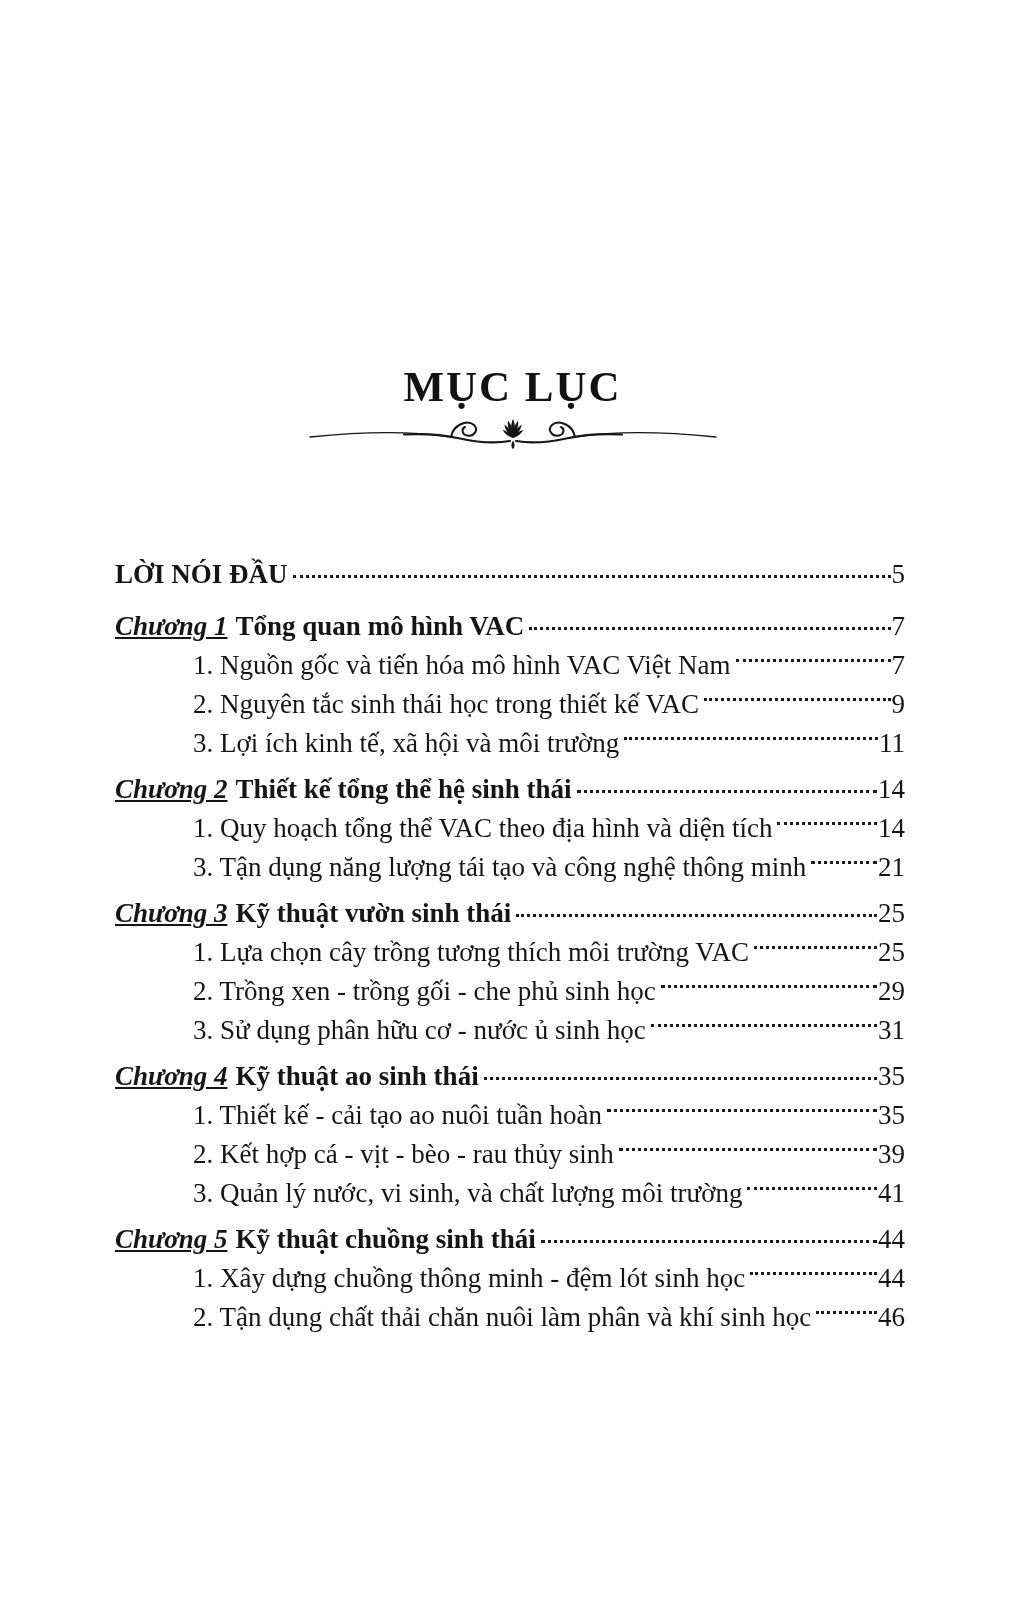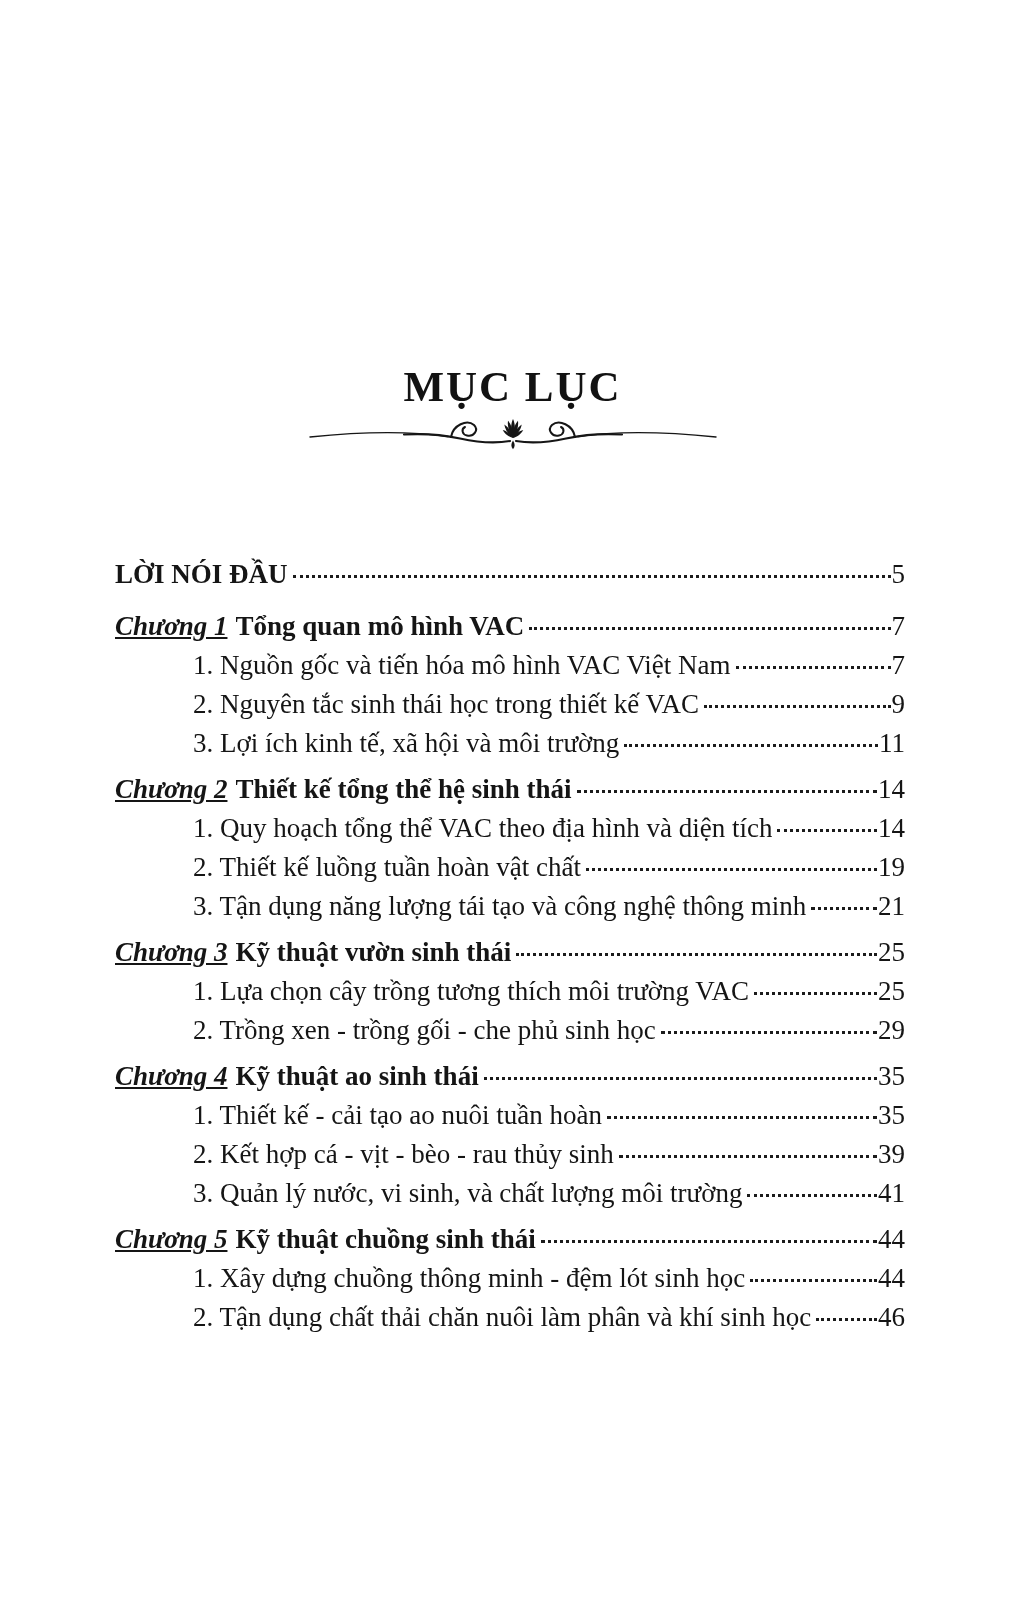"1. Nguồn gốc và tiến" .toc-row.item { align-items: none -> center }
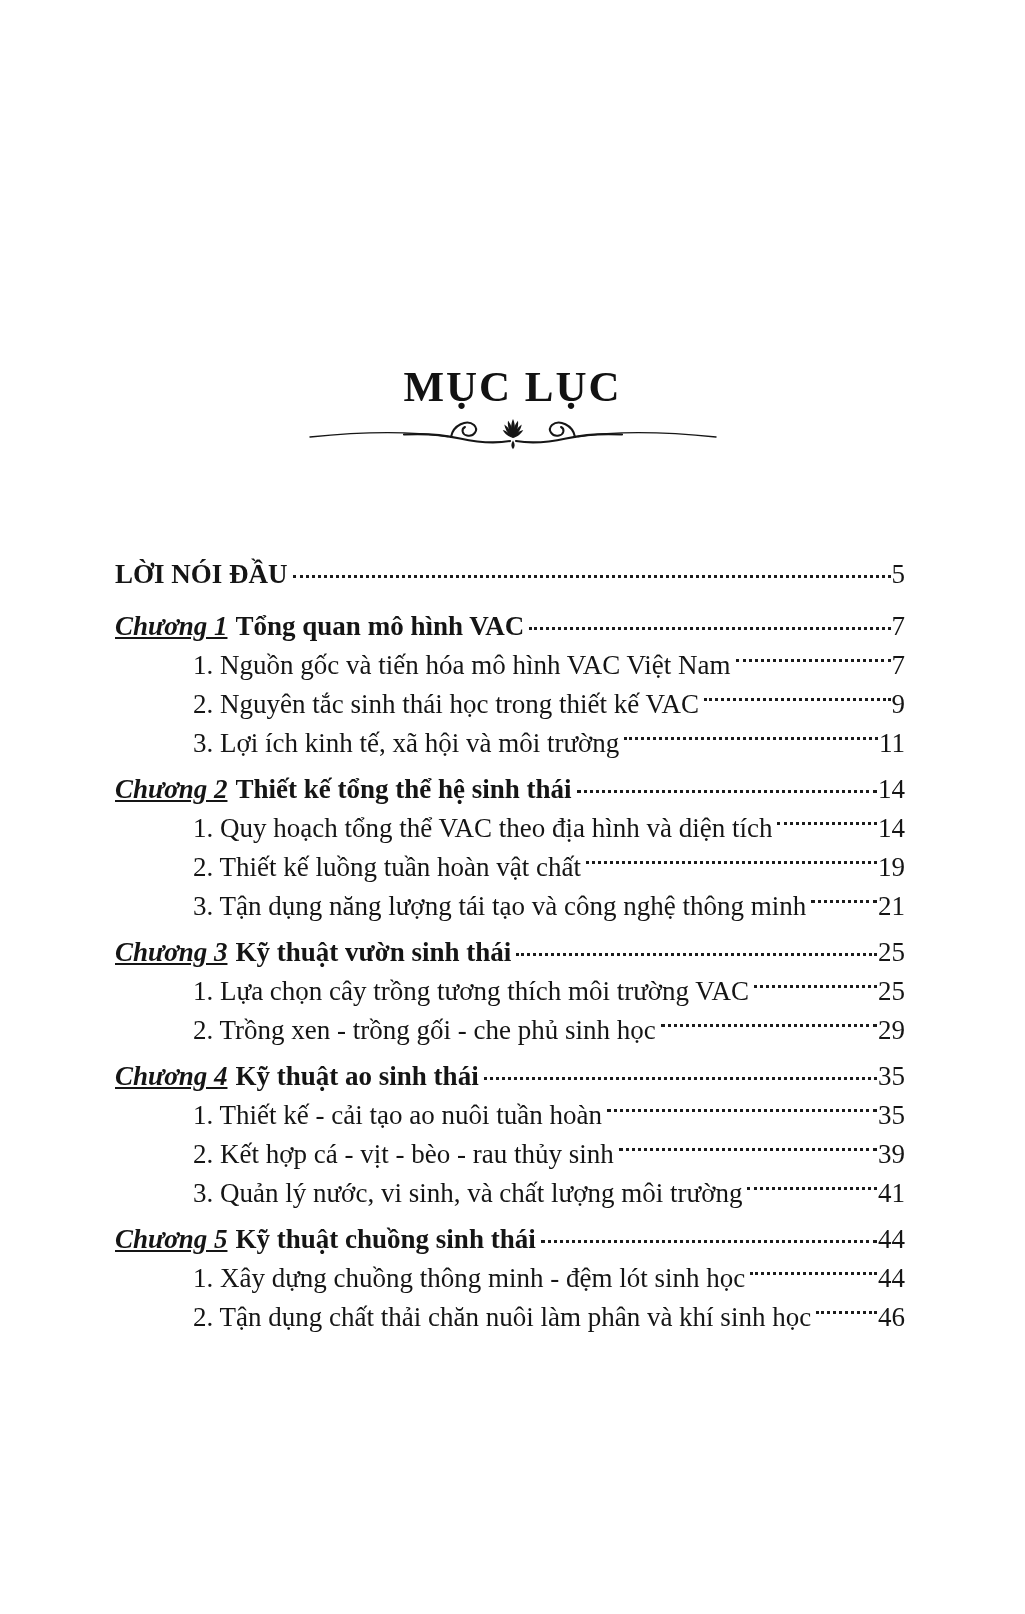"2. Thiết kế luồng tuần" div.toc-row { html: <div> <span>2. Thiết kế luồng tuần hoàn vật chất</span> <span></span> <span>19</span> </div> -> none }
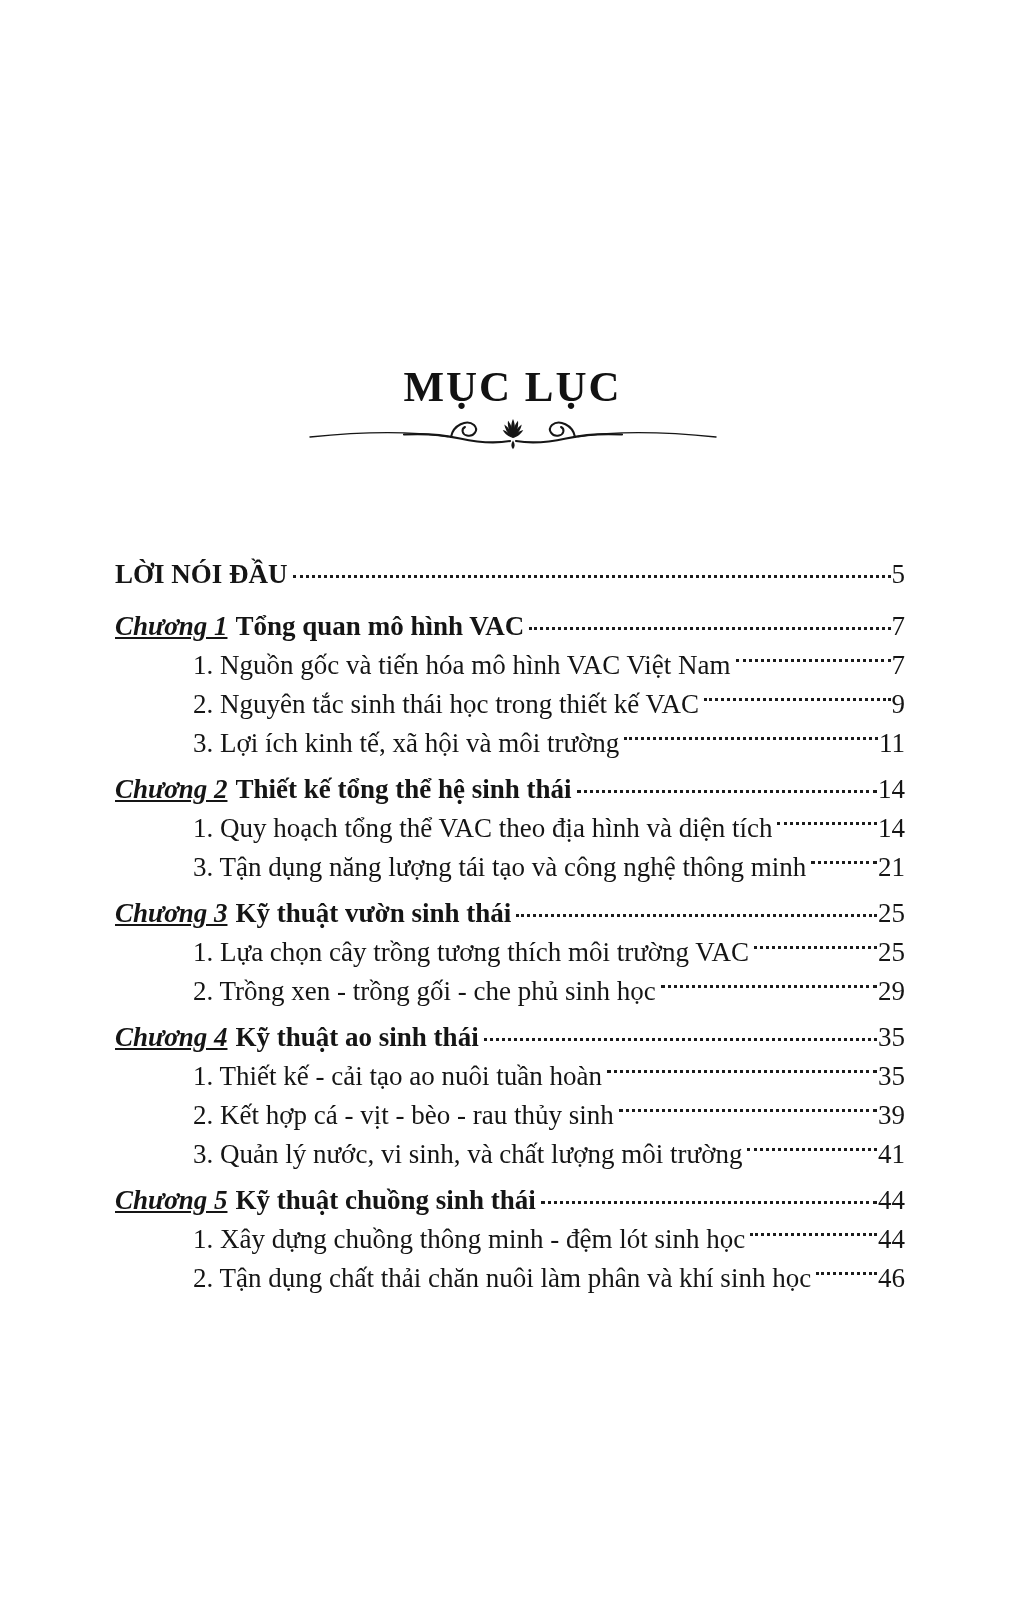"3. Sử dụng phân hữu" div.toc-row { html: none -> <div> <span>3. Sử dụng phân hữu cơ - nước ủ sinh học</span> <span></span> <span>31</span> </div> }
